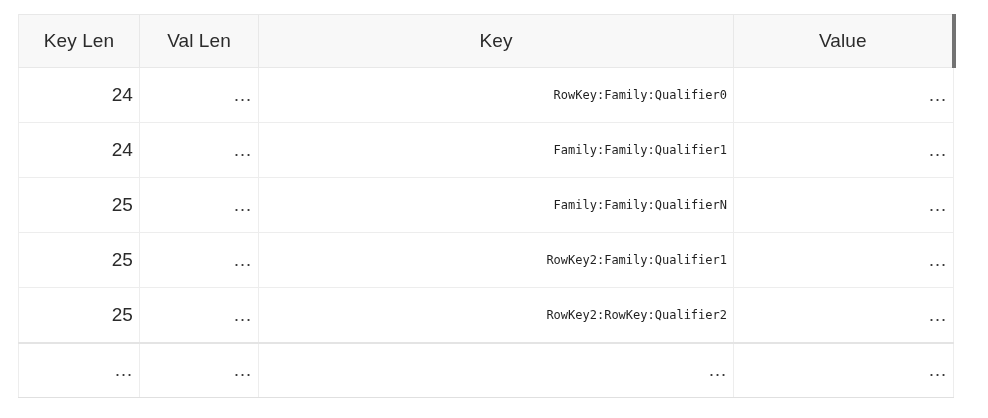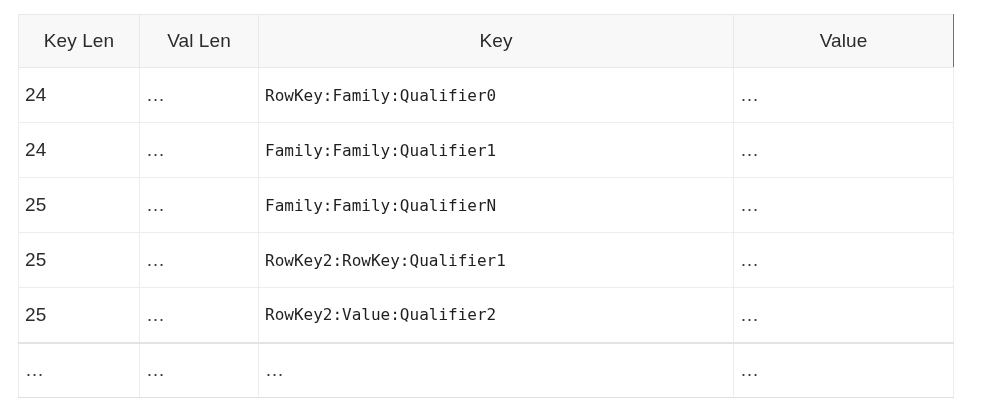"Value" thead th:last-child { border-right: 1px solid #737373 -> 4px solid #737373 }
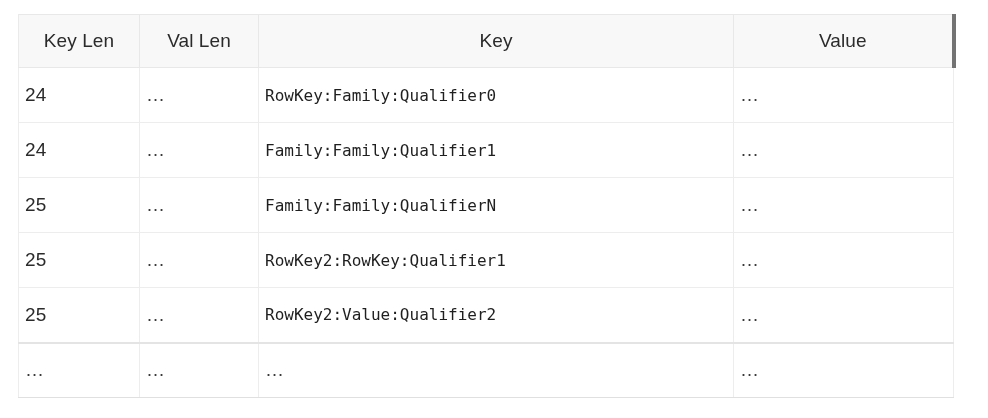"24" tbody td { text-align: left -> right }
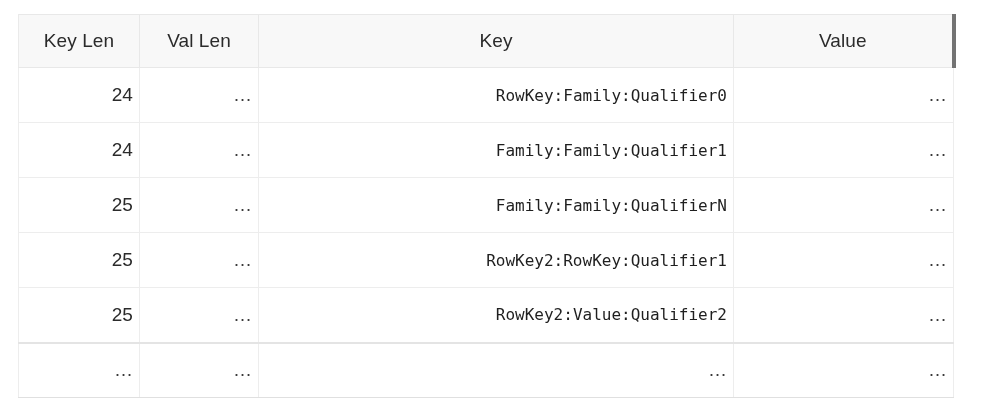"RowKey:Family:Qualifier0" td.cell-key { font-size: 16px -> 12px }
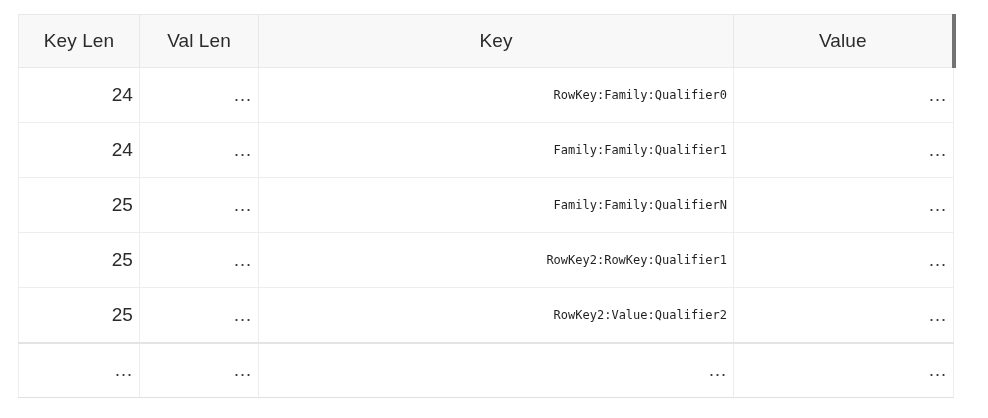"RowKey2:RowKey:Qualifier1" td.cell-key { text: RowKey2:RowKey:Qualifier1 -> RowKey2:Family:Qualifier1 }
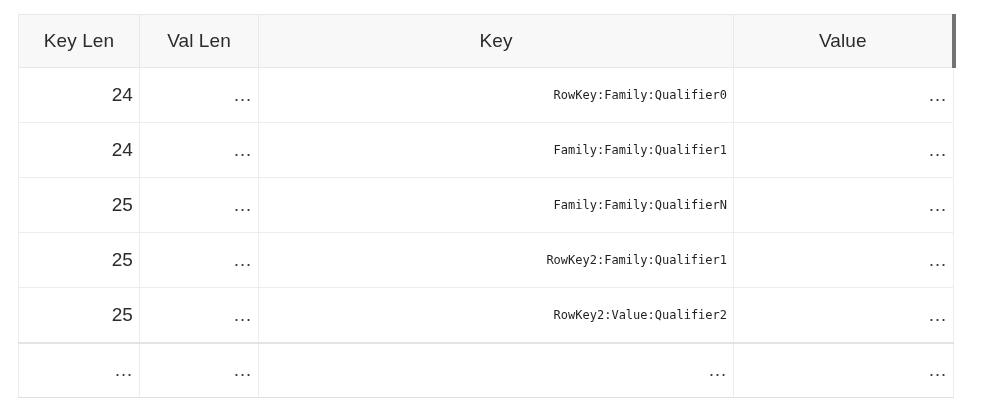"RowKey2:Value:Qualifier2" td.cell-key { text: RowKey2:Value:Qualifier2 -> RowKey2:RowKey:Qualifier2 }
